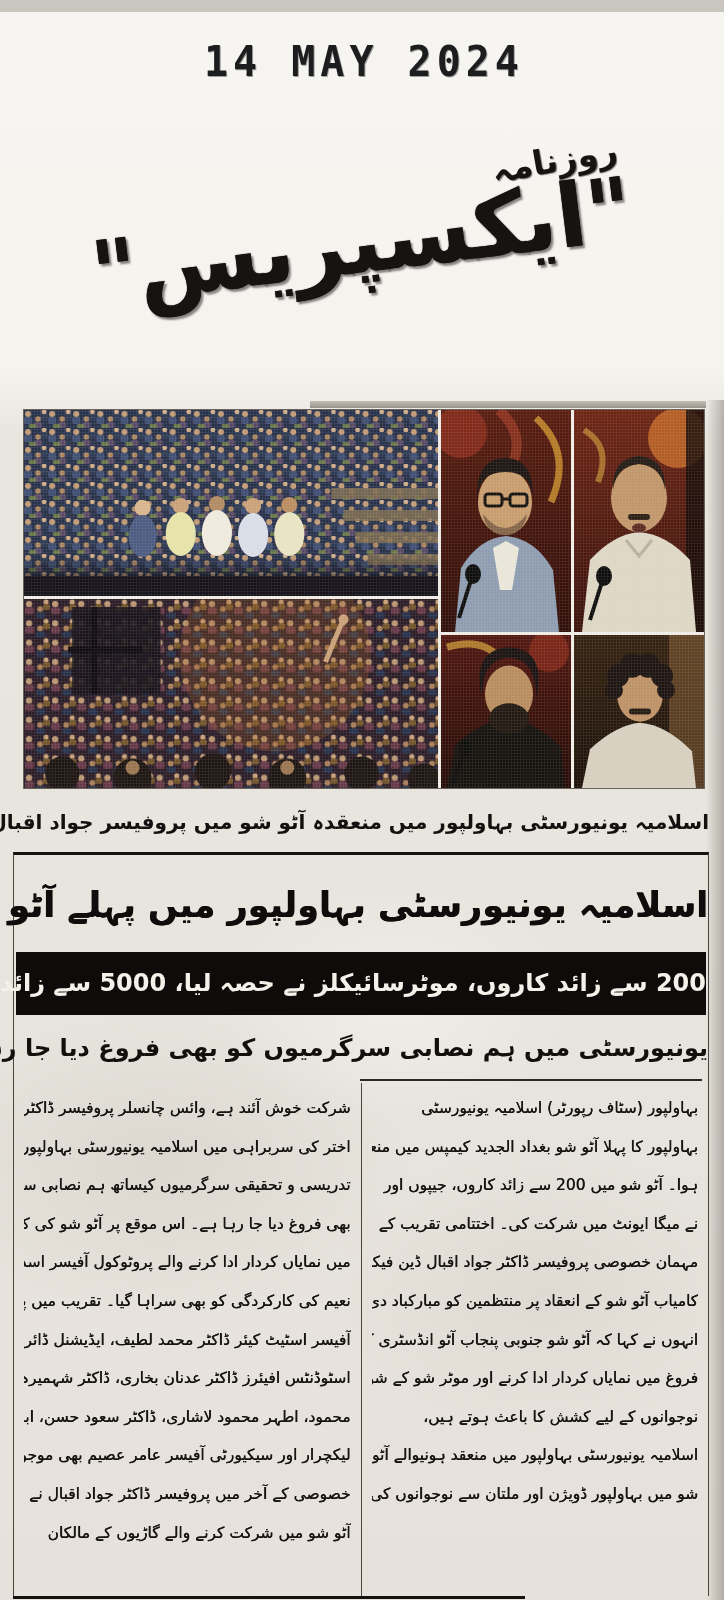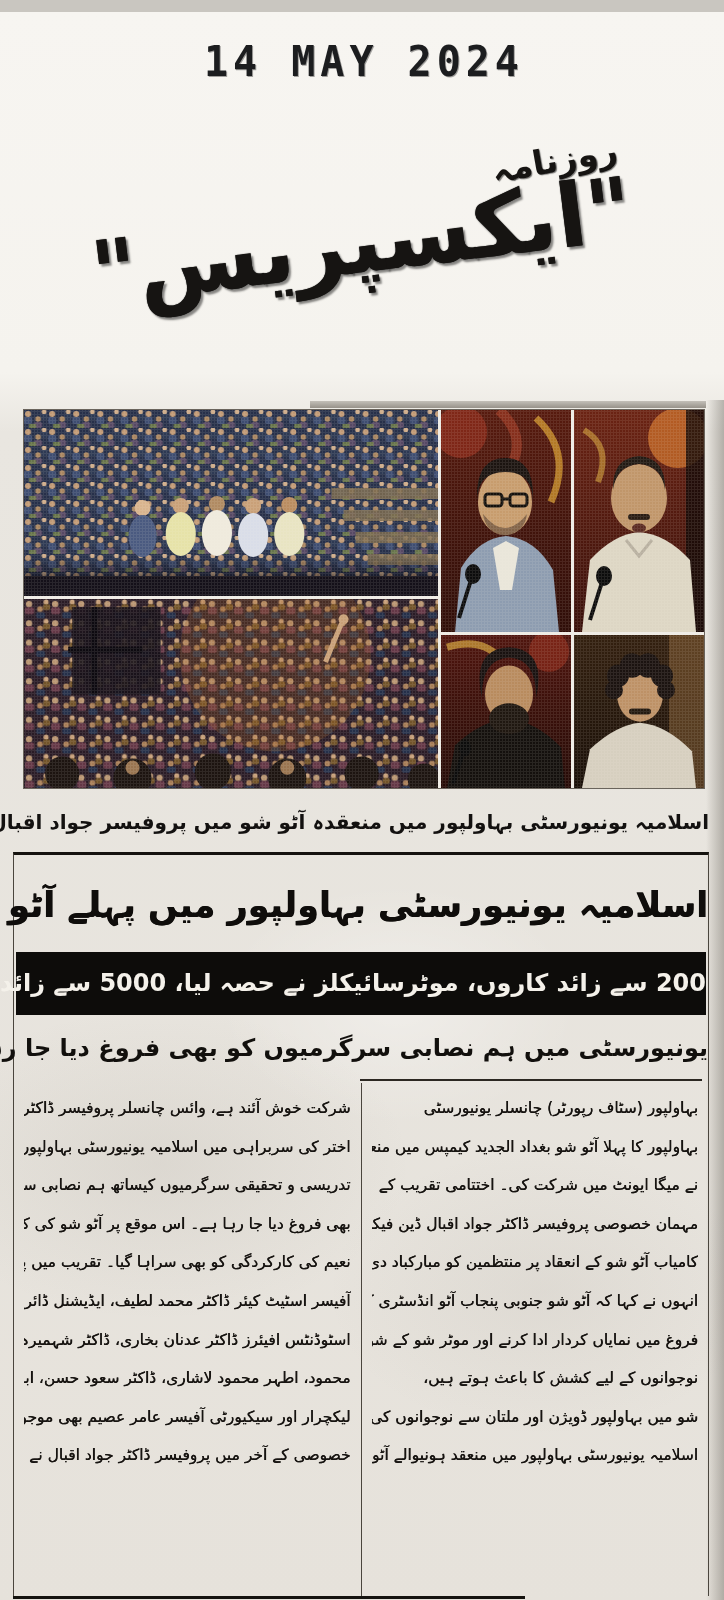"بہاولپور (سٹاف رپورٹر) چانسلر یونیورسٹی" div.line { text: چانسلر -> اسلامیہ }
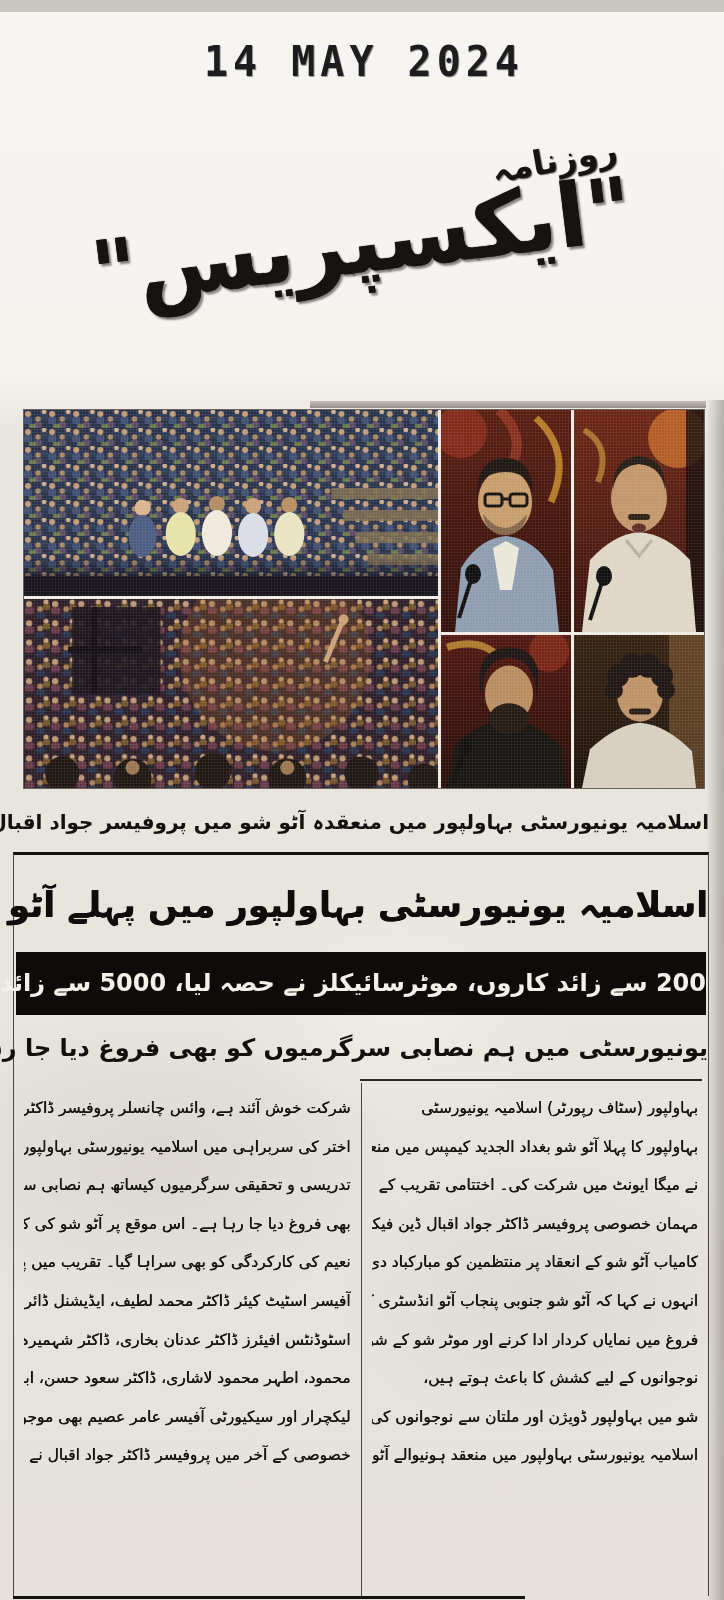"ہوا۔ آٹو شو میں 200" div.line { html: none -> <div>ہوا۔ آٹو شو میں 200 سے زائد کاروں، جیپوں اور</div> }
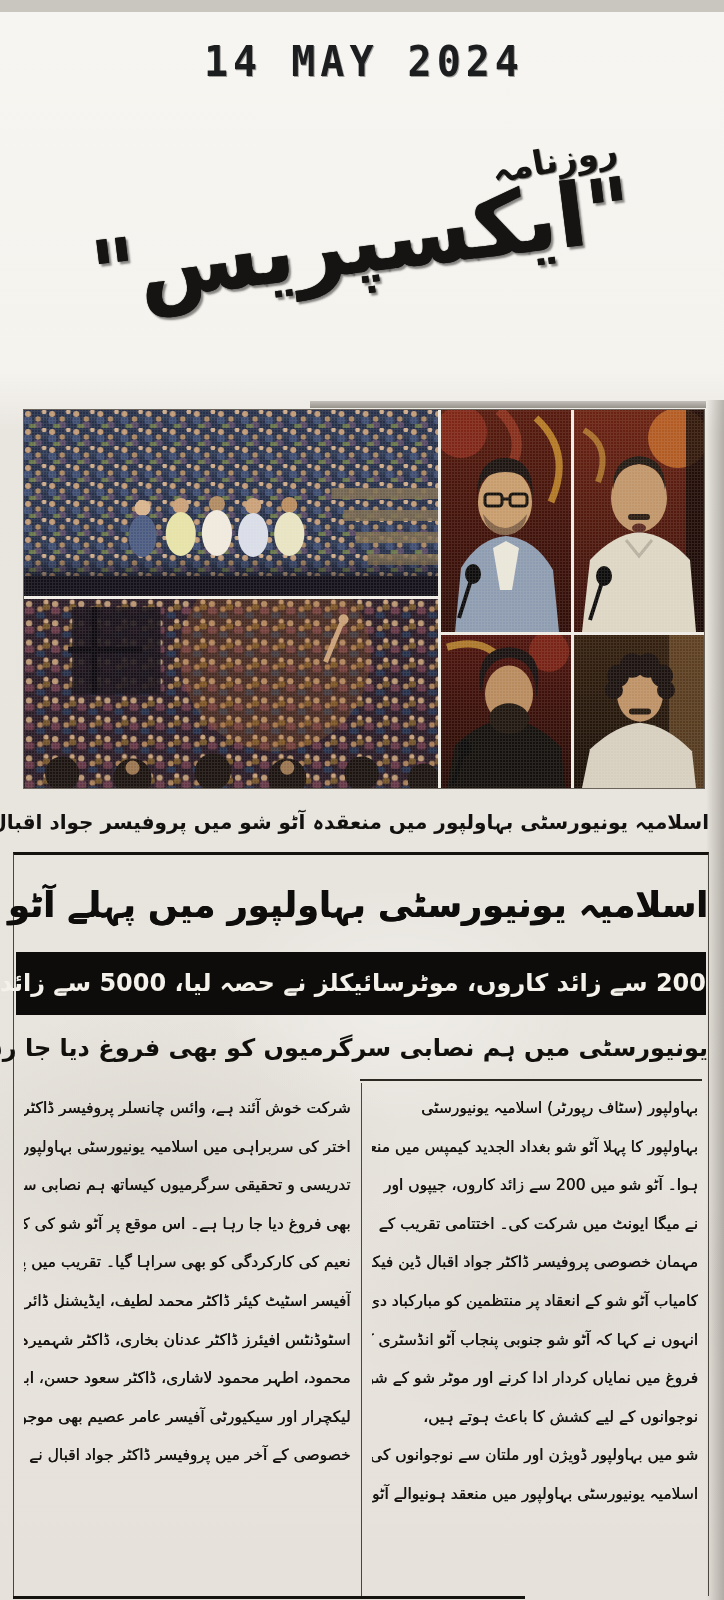"میں نمایاں کردار ادا کرنے" div.line { html: none -> <div>میں نمایاں کردار ادا کرنے والے پروٹوکول آفیسر اسد</div> }
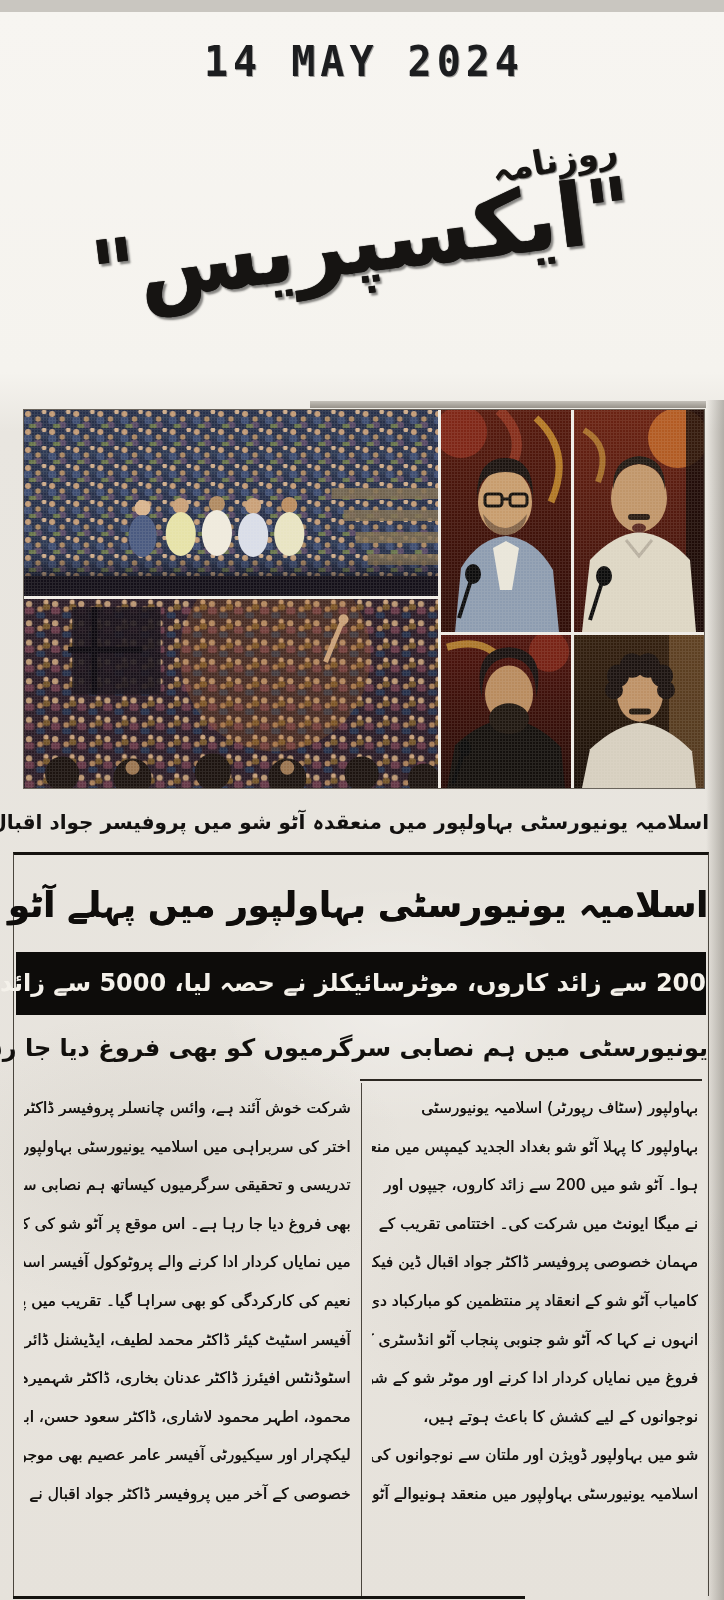"شو میں بہاولپور ڈویژن اور" div.line { order: before "اسلامیہ یونیورسٹی بہاولپور میں منعقد" -> after "اسلامیہ یونیورسٹی بہاولپور میں منعقد" }
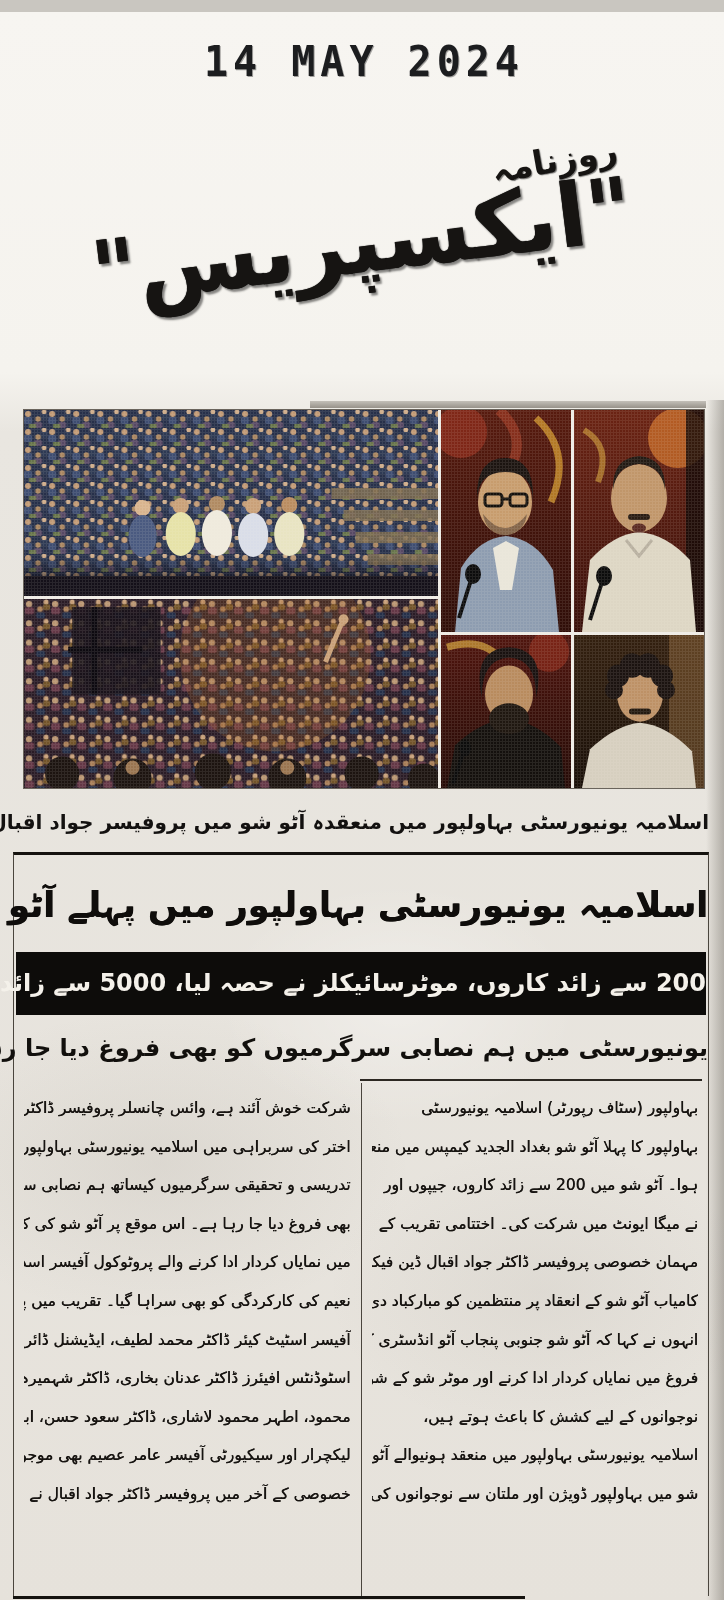"آٹو شو میں شرکت کرنے" div.line { html: none -> <div>آٹو شو میں شرکت کرنے والے گاڑیوں کے مالکان</div> }
